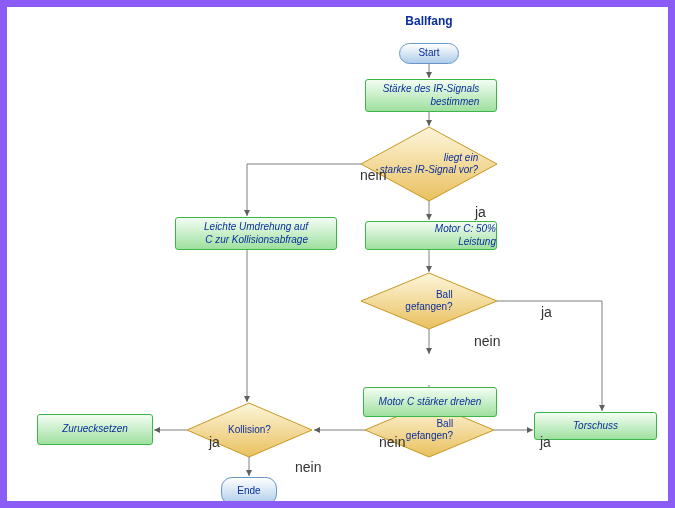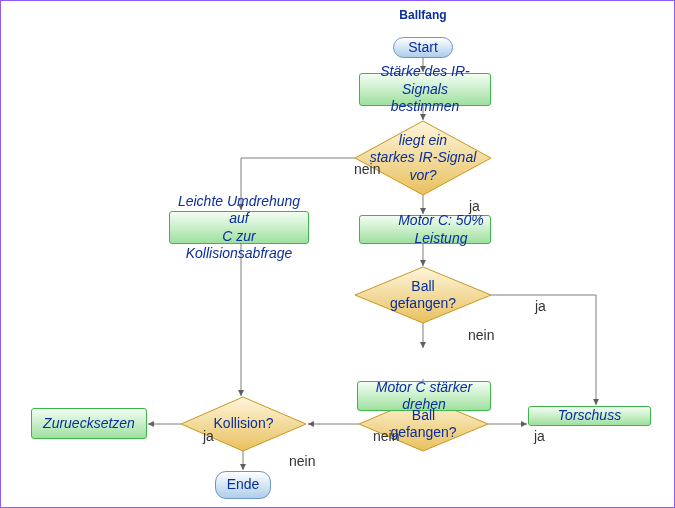"Ballfang" .canvas { border: 1px solid #8b5cf6 -> 7px solid #8b5cf6 }
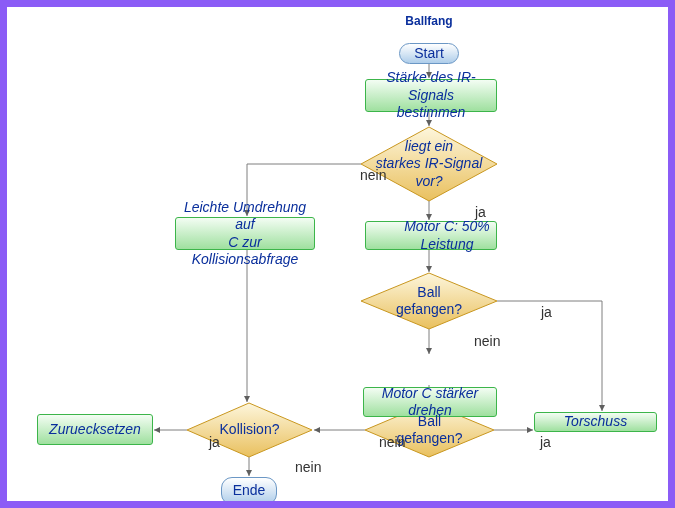"Start" .node, .dtext { font-size: 14px -> 10px; text-align: center -> right }
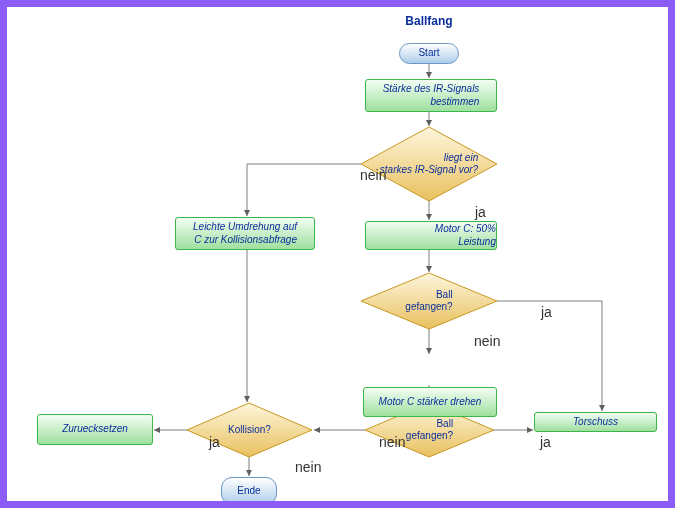"Leichte Umdrehung auf" div.node { width: 140px -> 162px }
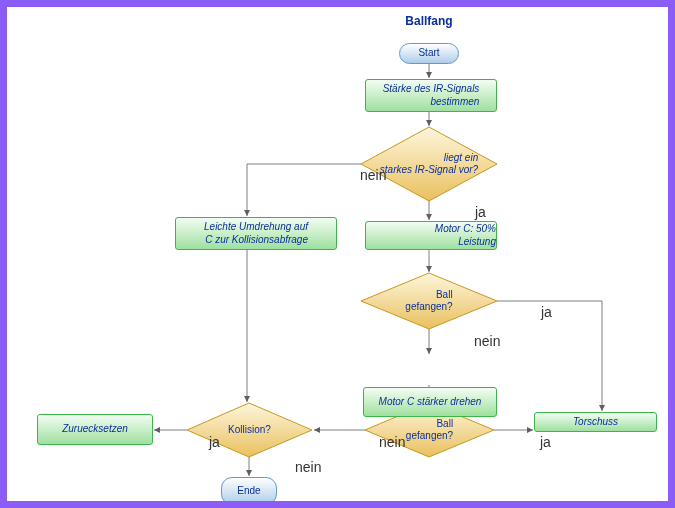"Torschuss" div.node { height: 20px -> 28px }
